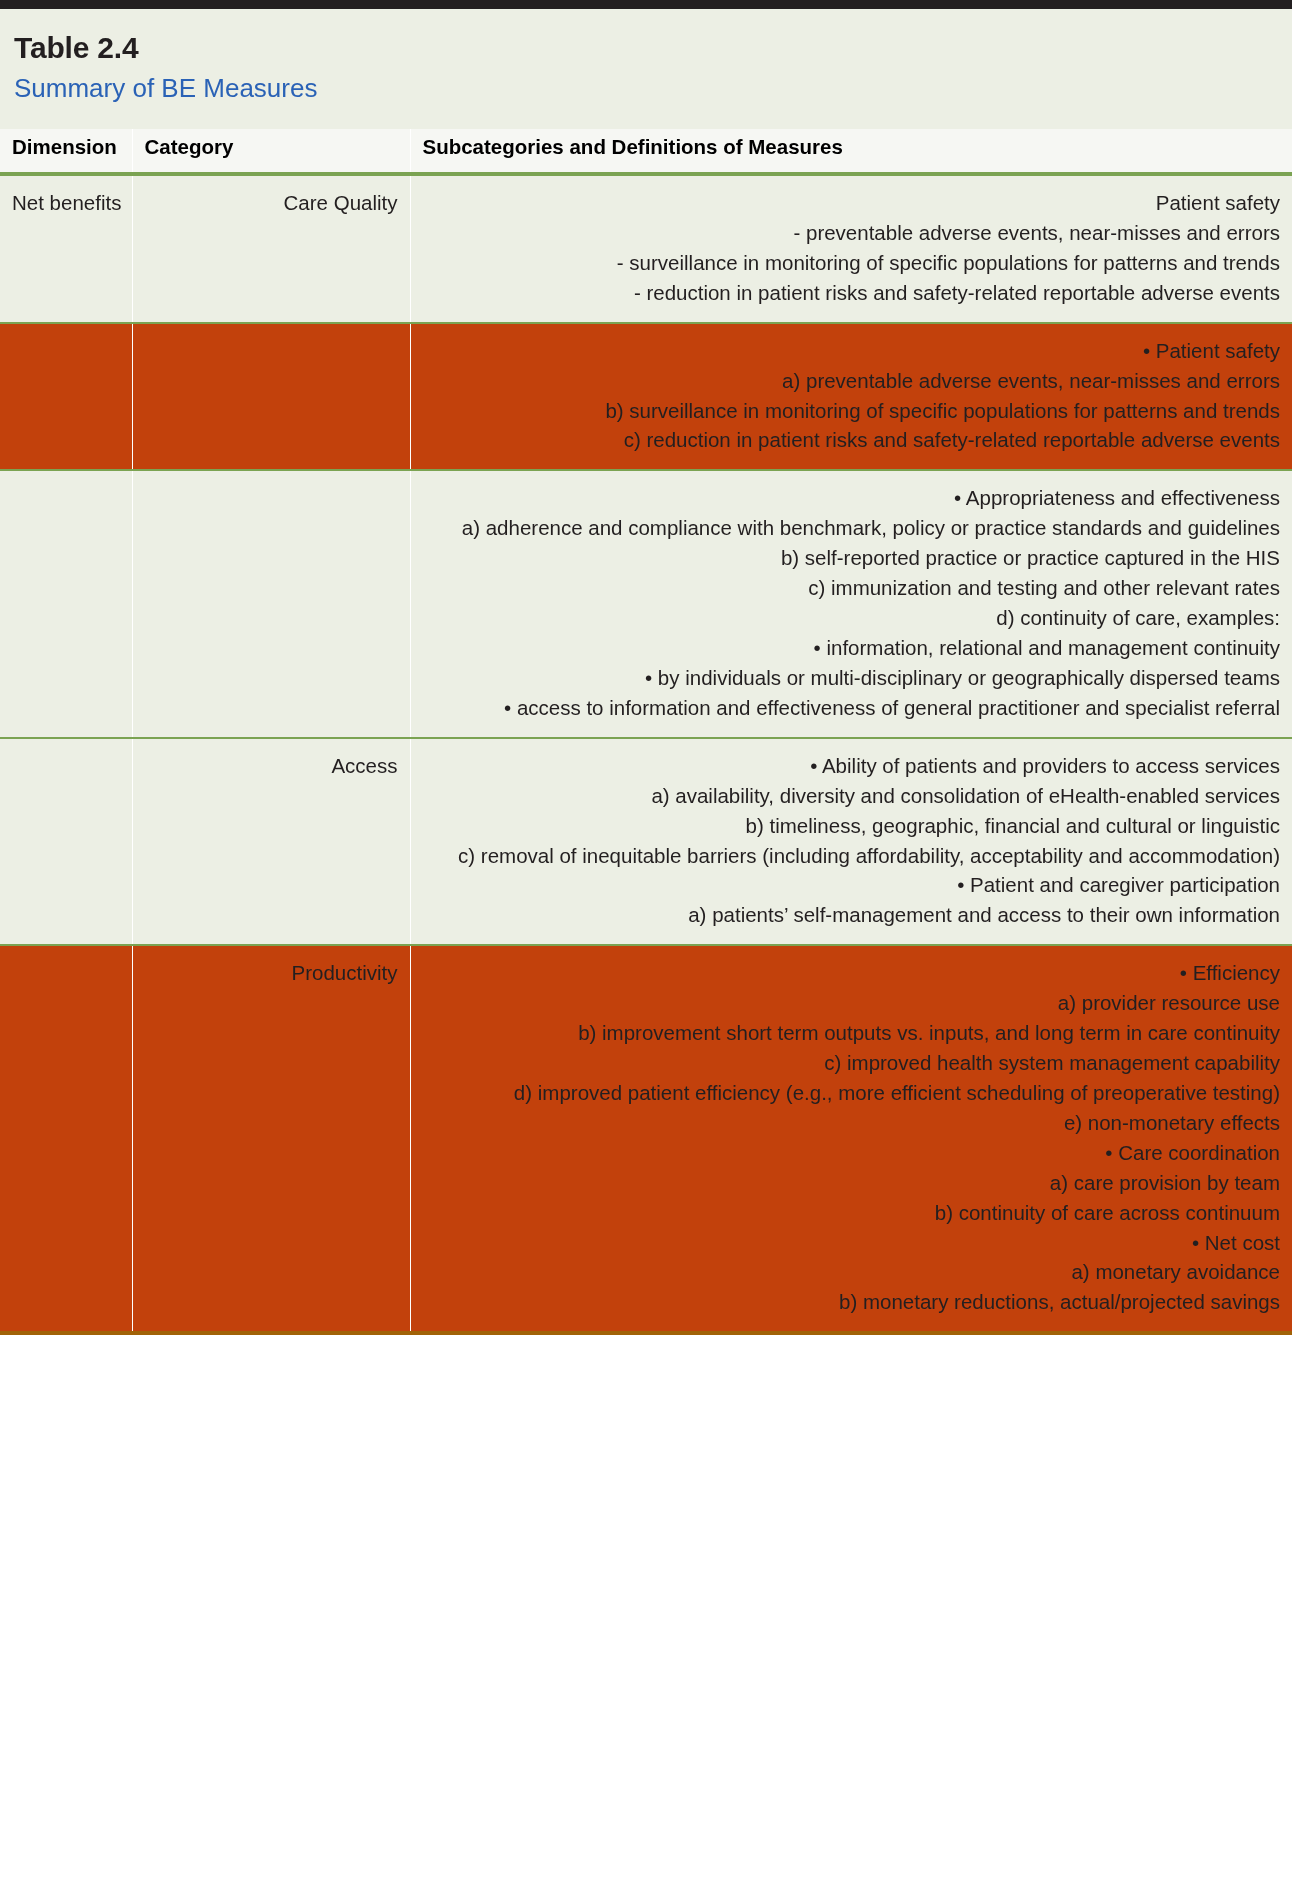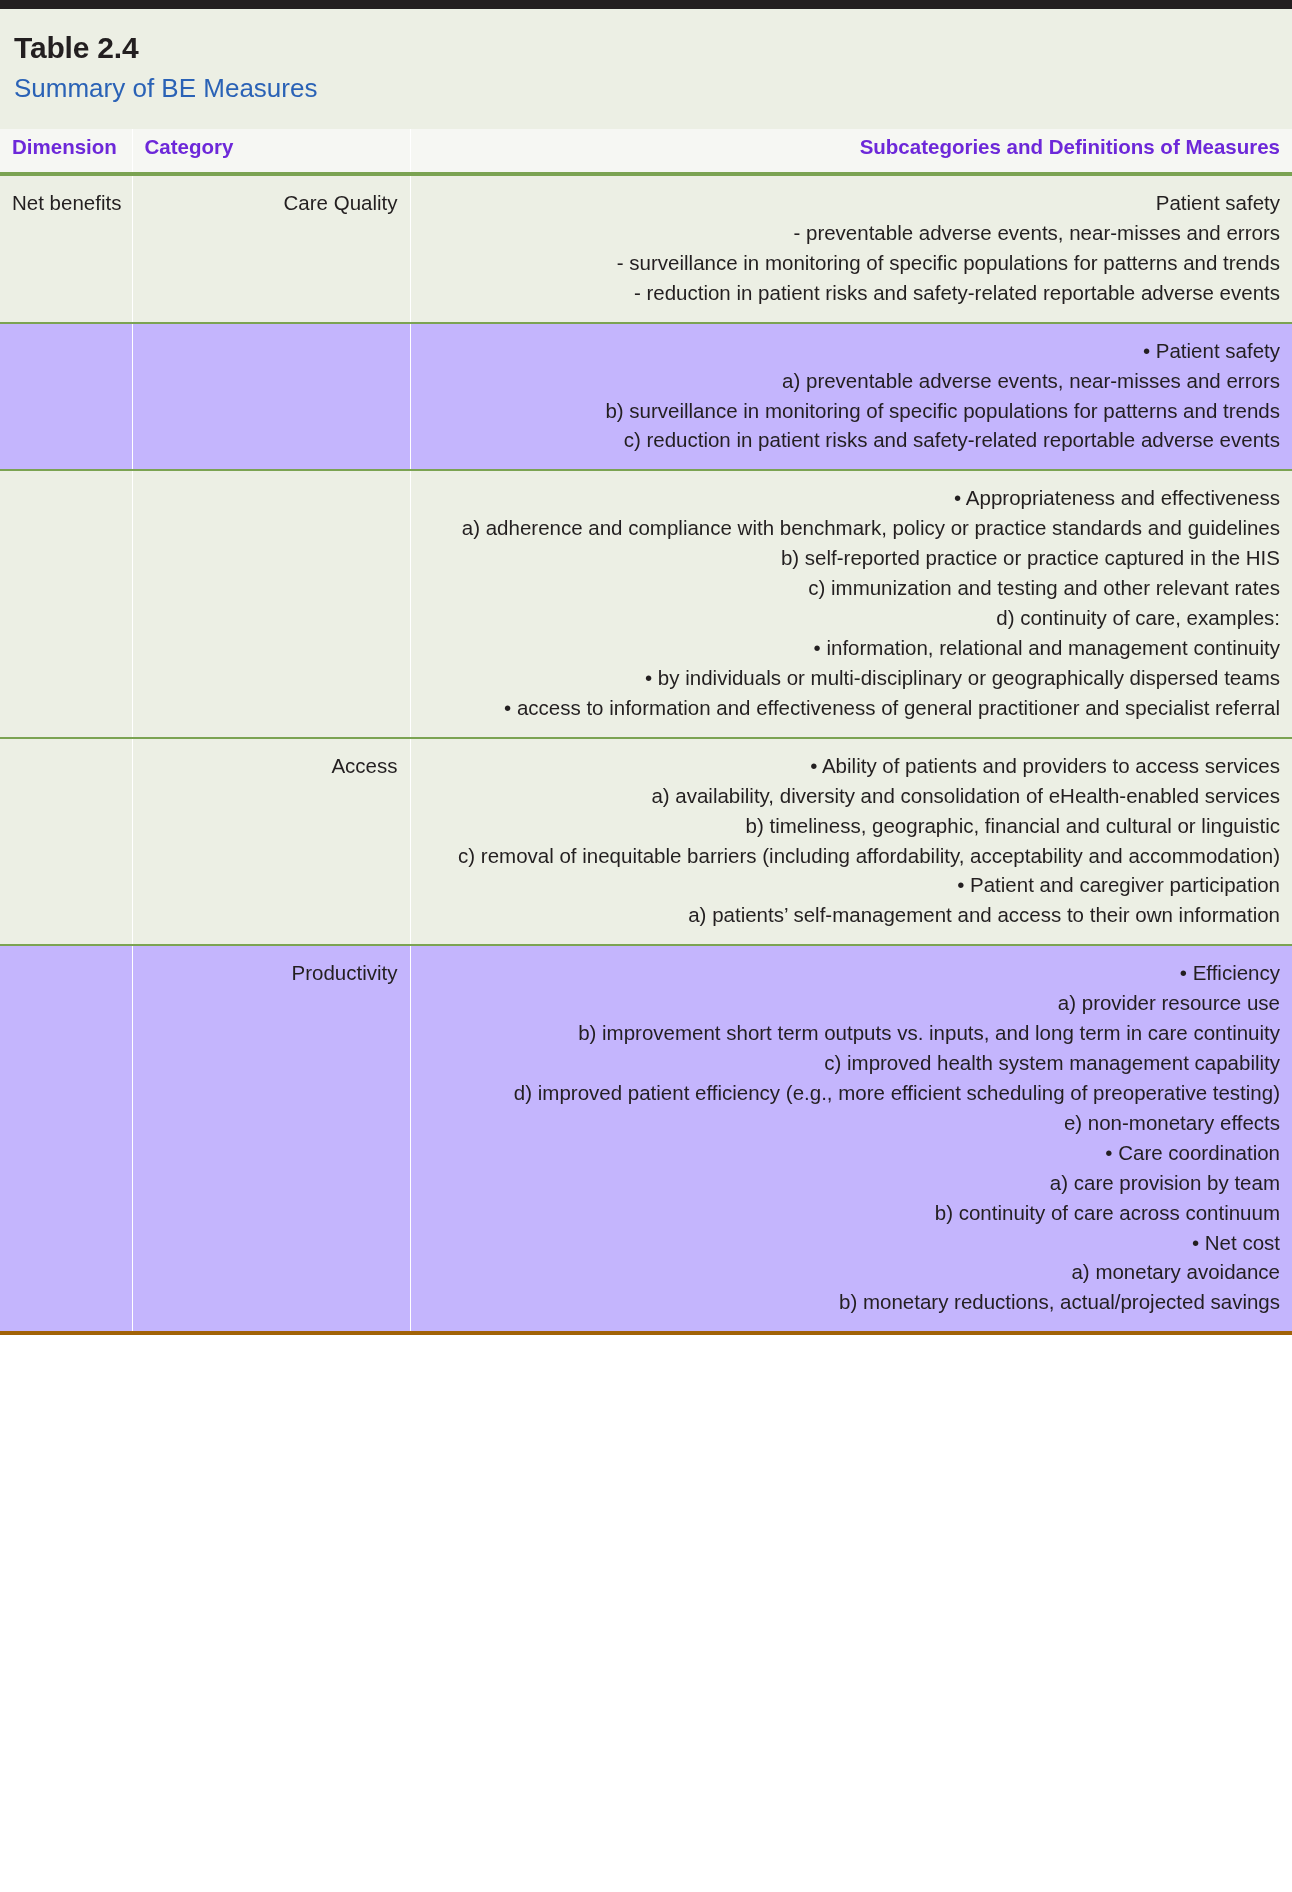"Dimension" thead th { color: #6d28d9 -> #000000 }
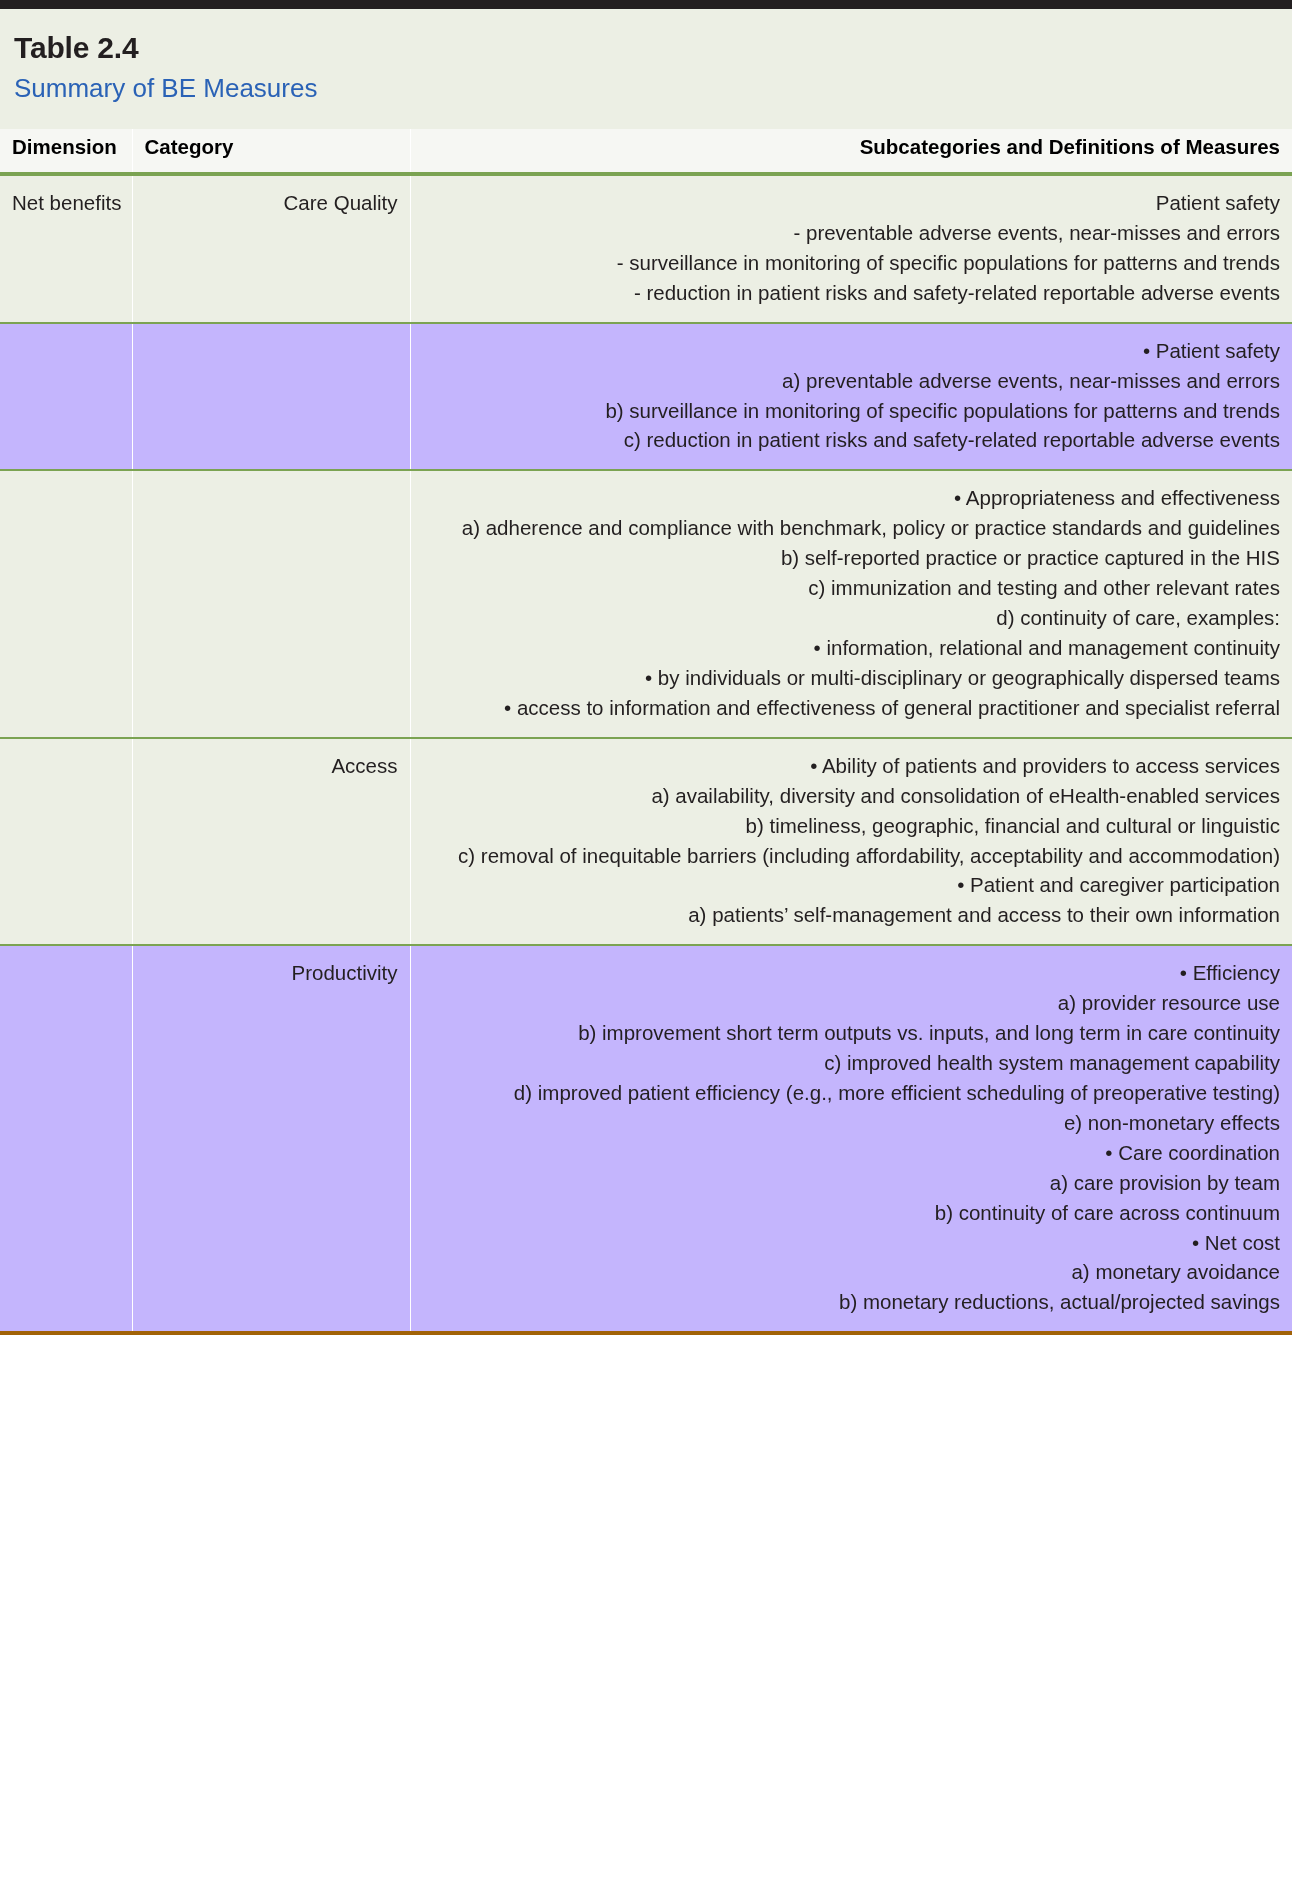"Subcategories and Definitions of" thead th:last-child { text-align: right -> none }
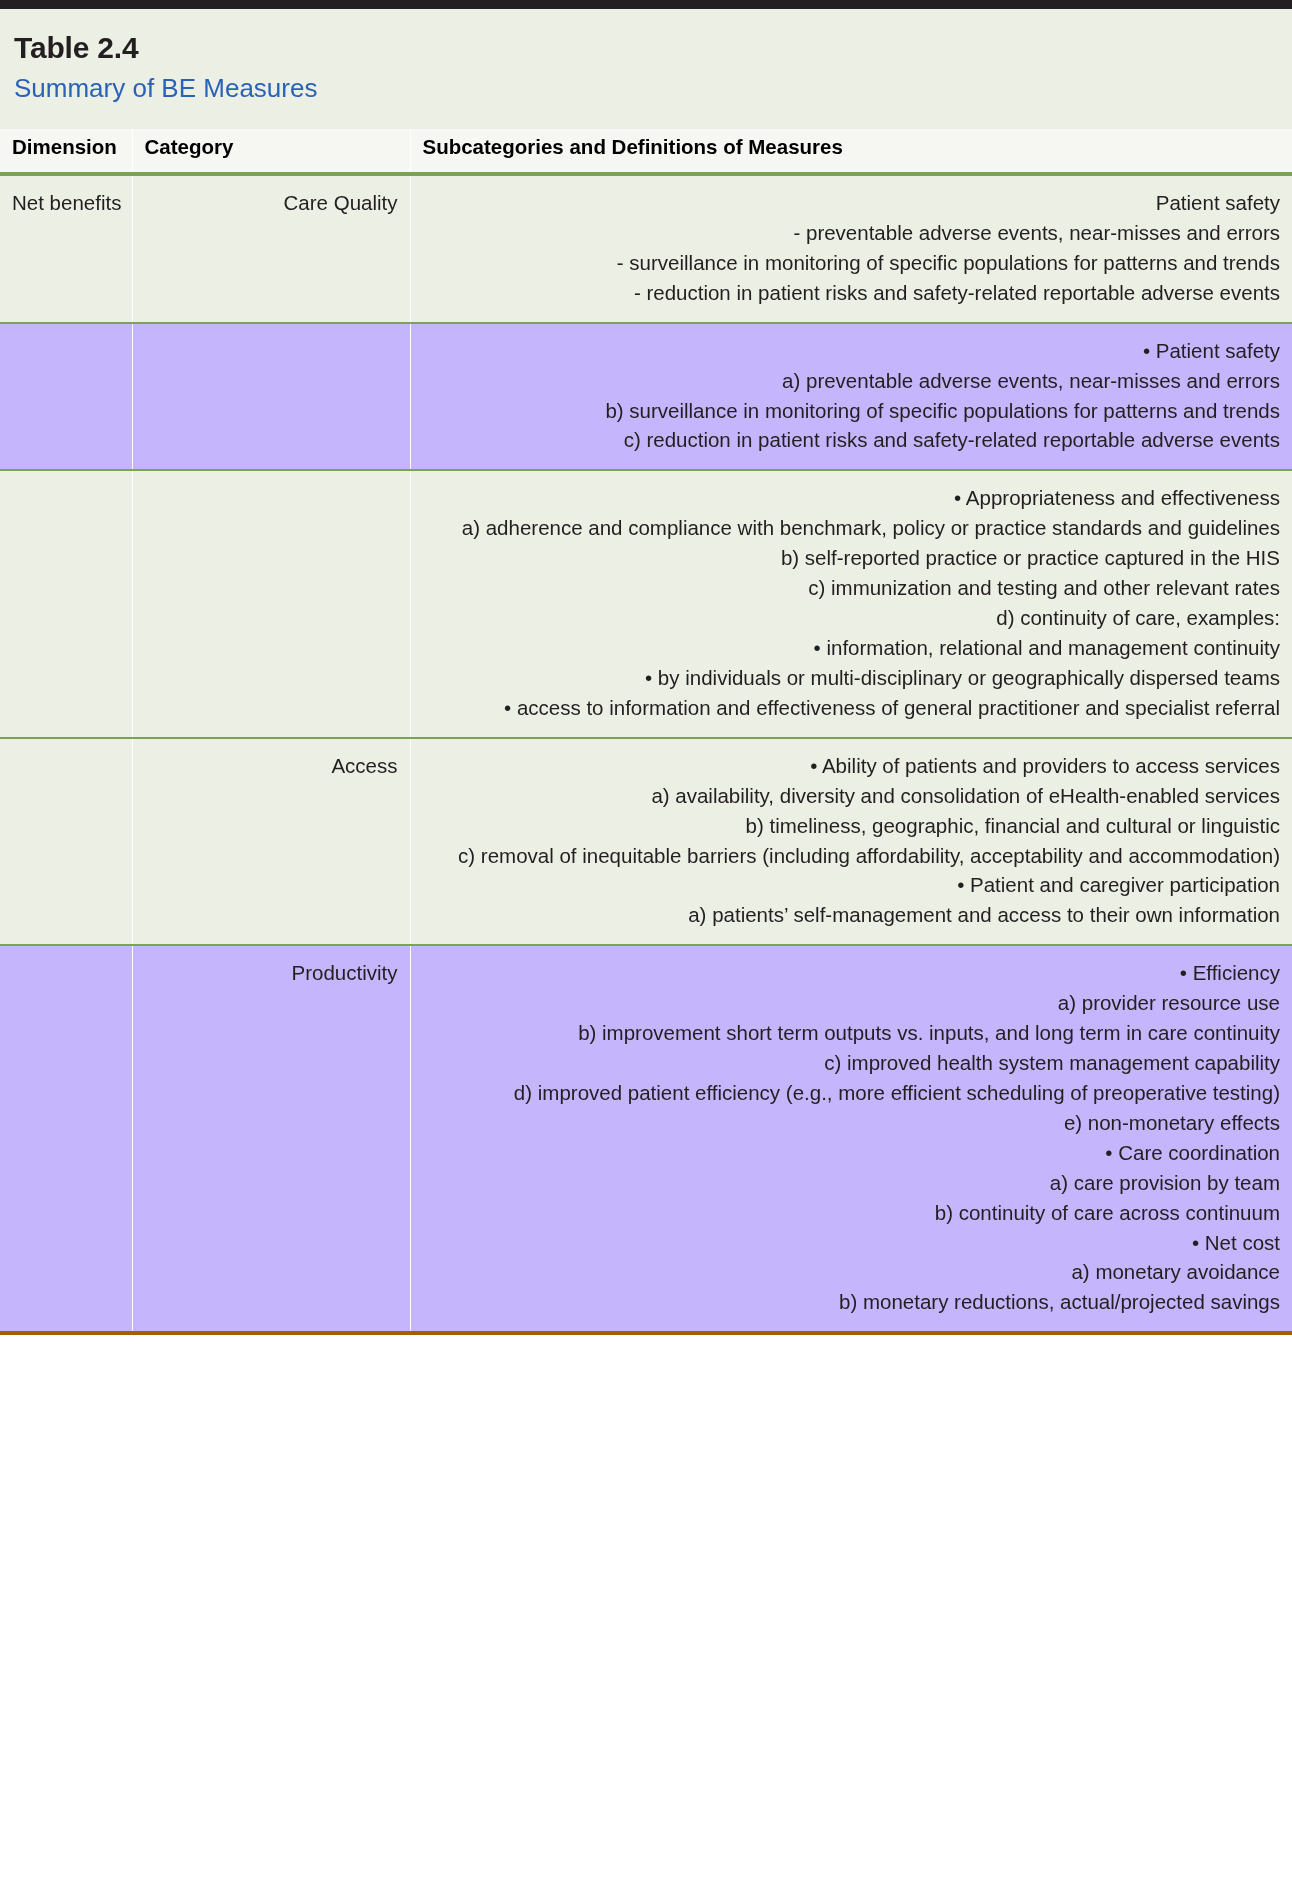"• Patient safety" tbody tr.plain td { background: #c4b5fd -> #c2410c }
